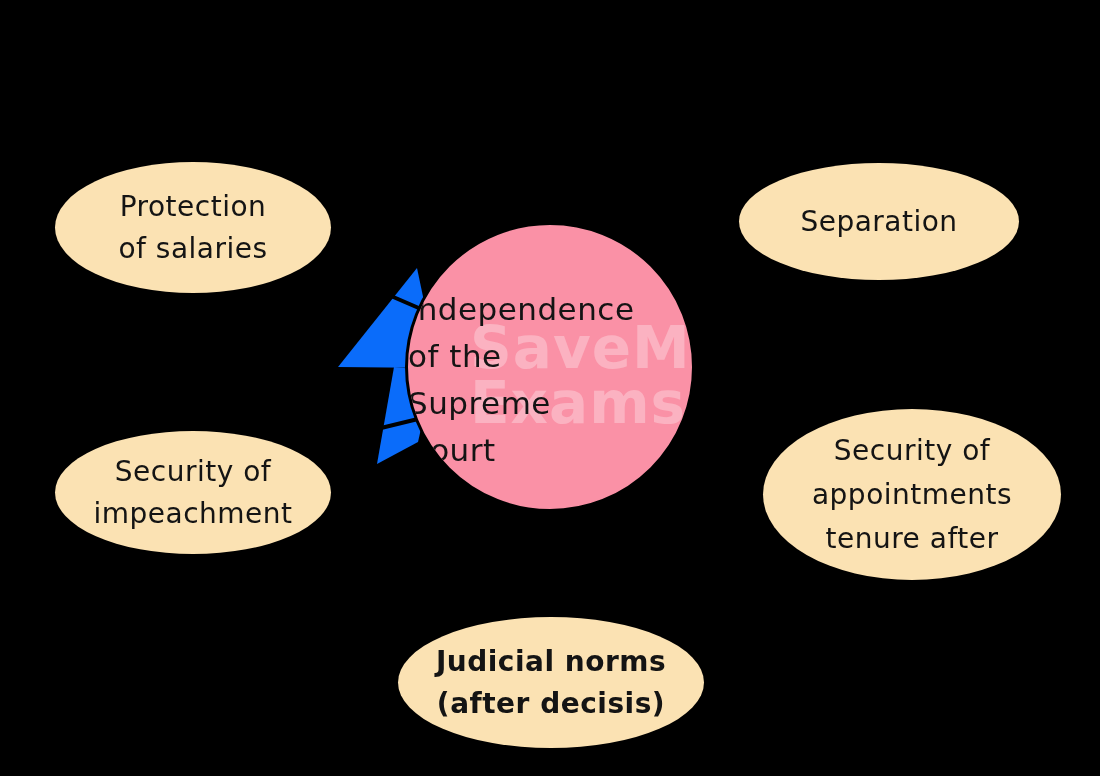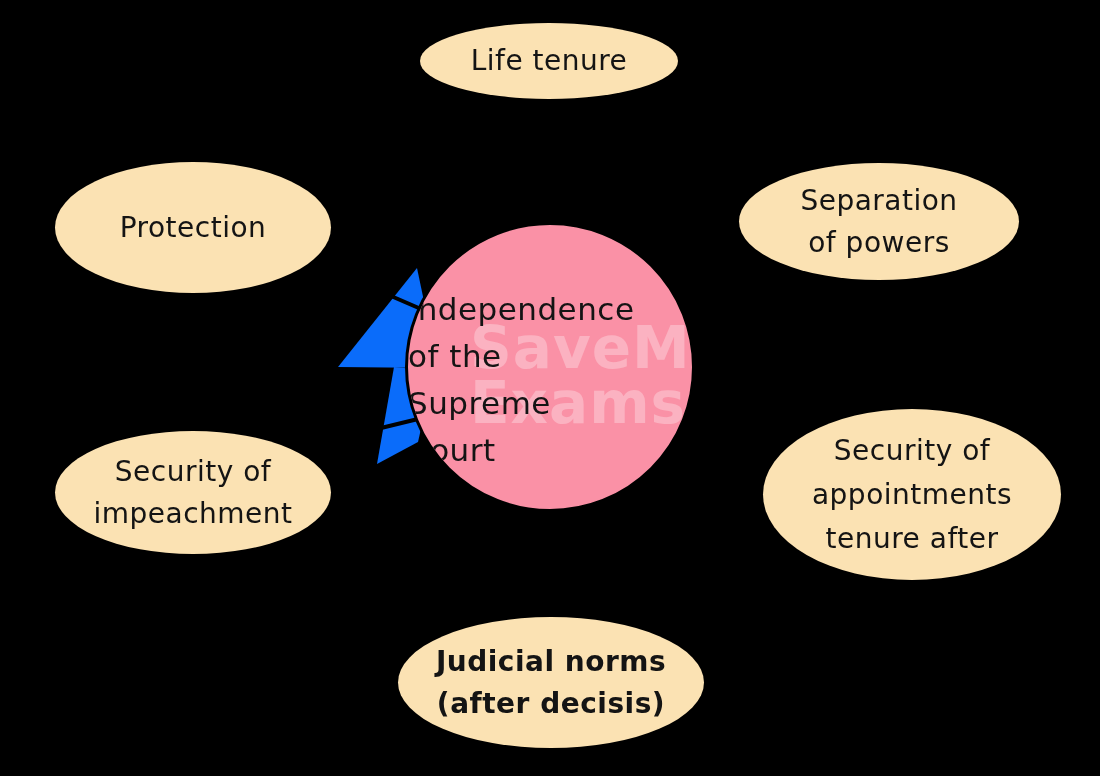"Life tenure" div.node { html: <div> <span>Life tenure</span> </div> -> none }
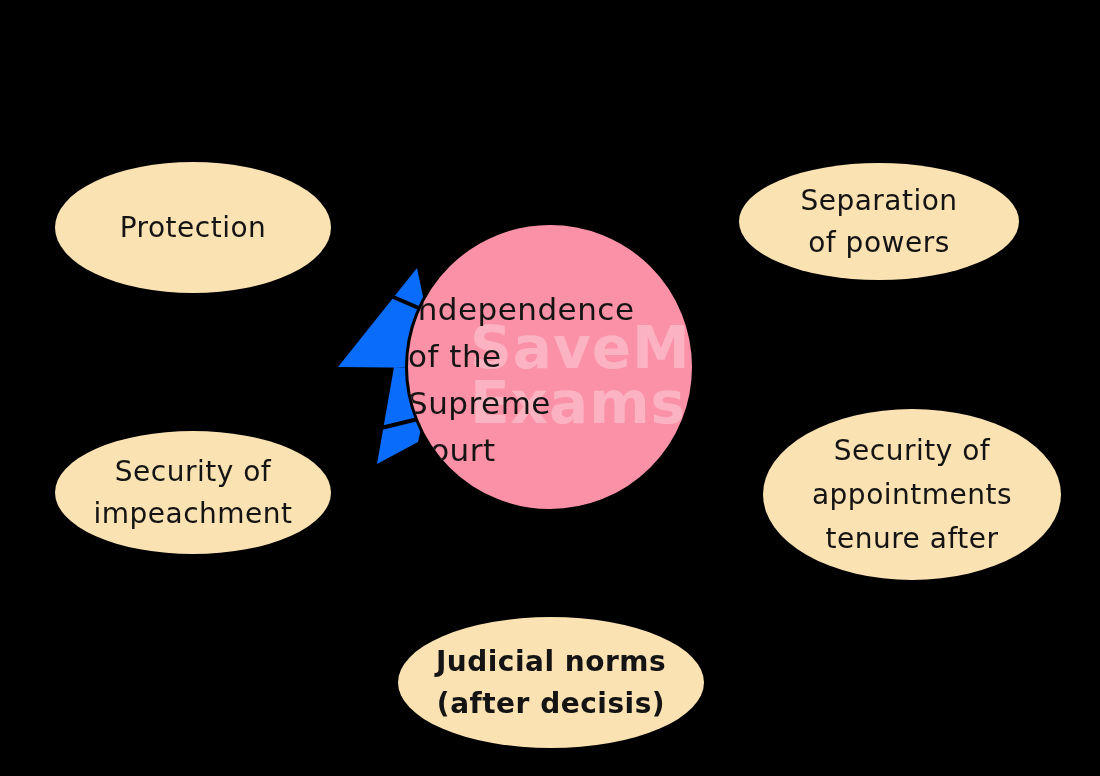"of salaries" span { html: none -> <span>of salaries</span> }
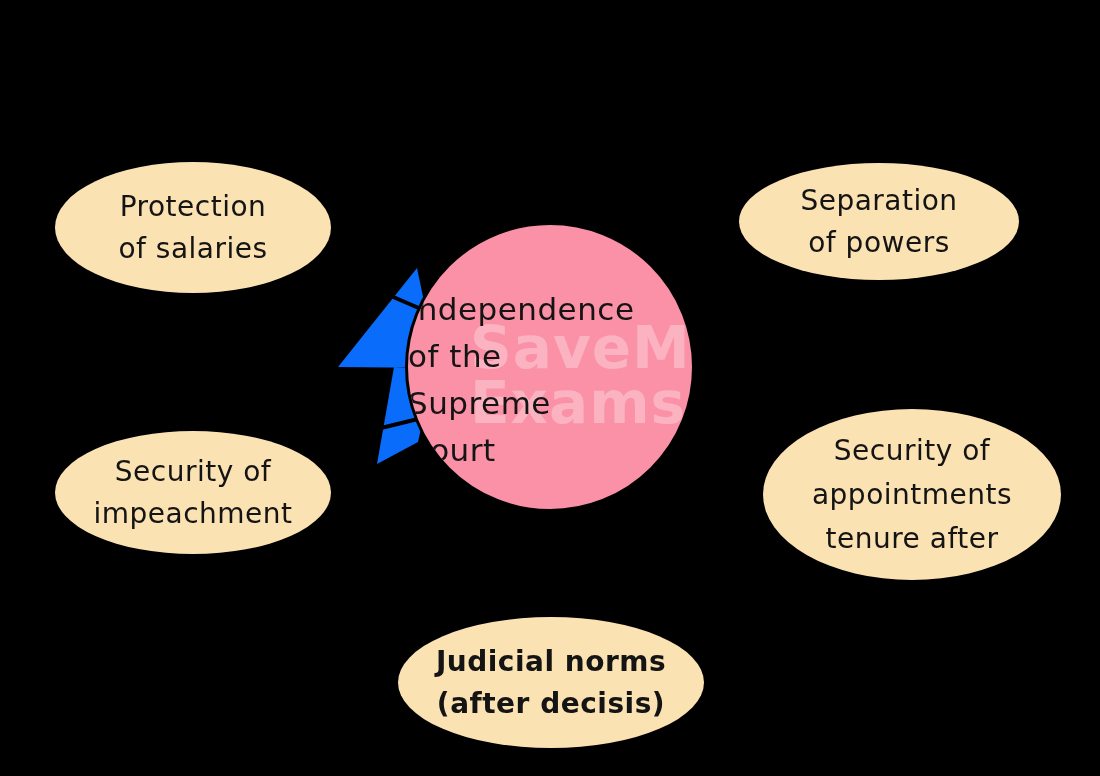"of powers" span { html: <span>of powers</span> -> none }
